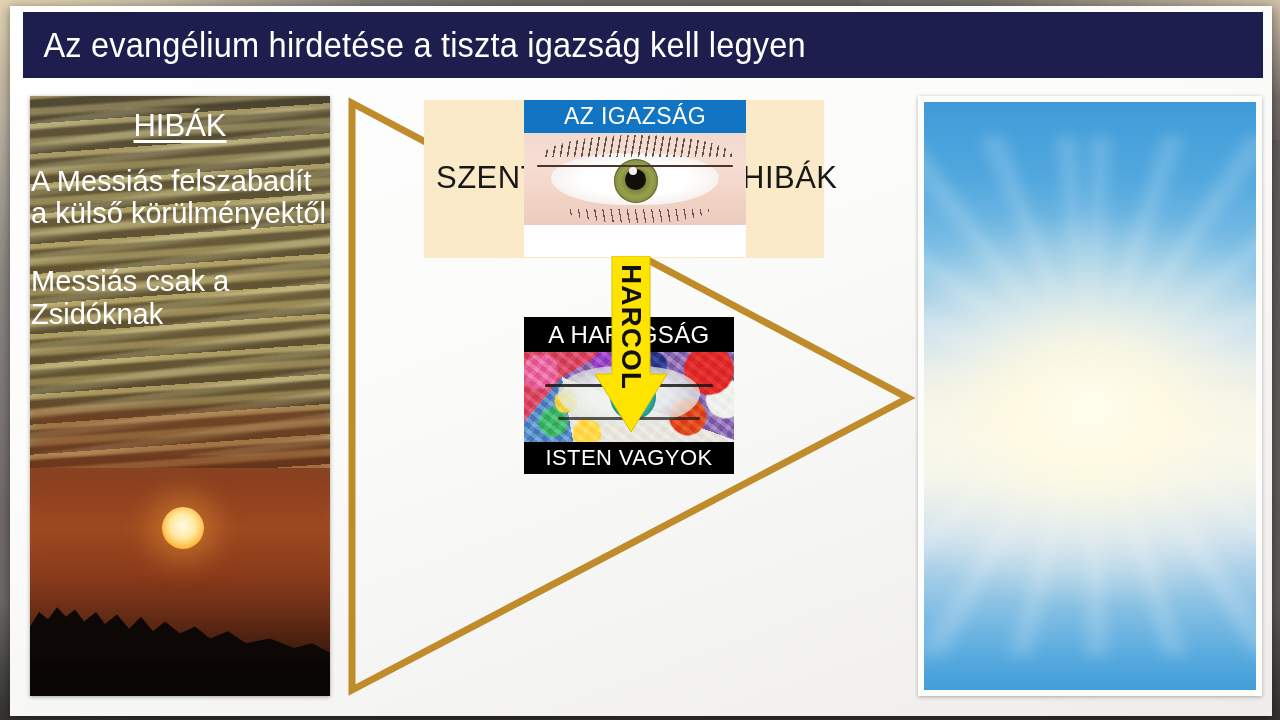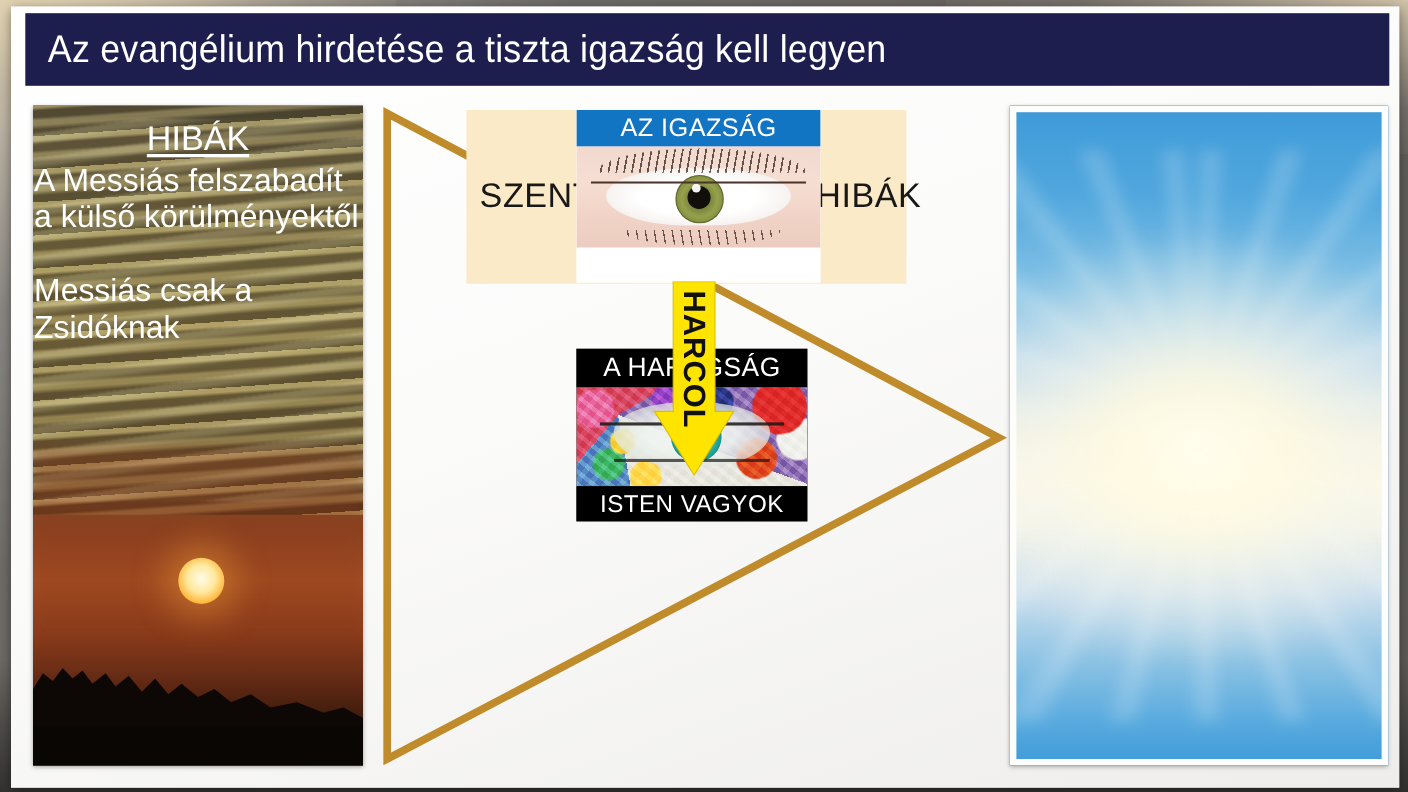"A Messiás felszabadít a külső" div { margin-top: 6px -> 22px }
